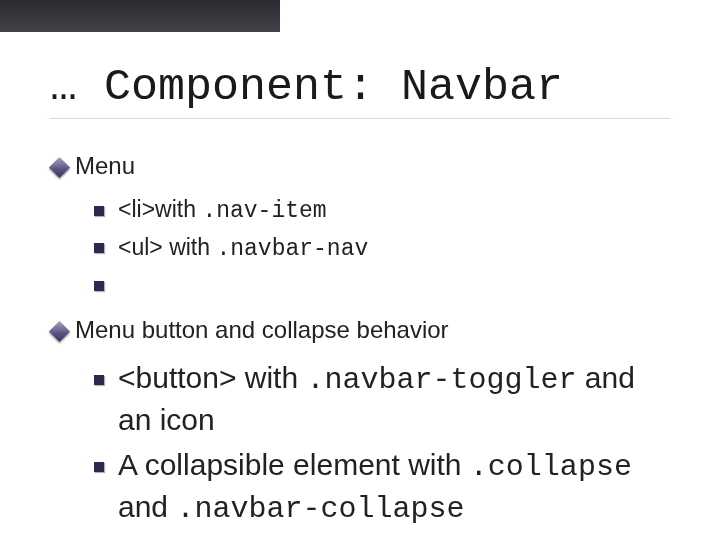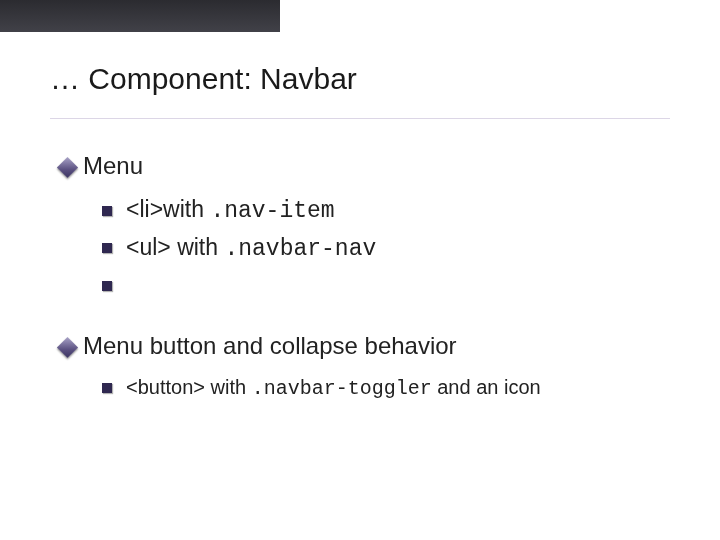"… Component: Navbar" .title { font-family: Liberation Sans, sans-serif -> Liberation Mono, monospace; font-size: 30px -> 45px }
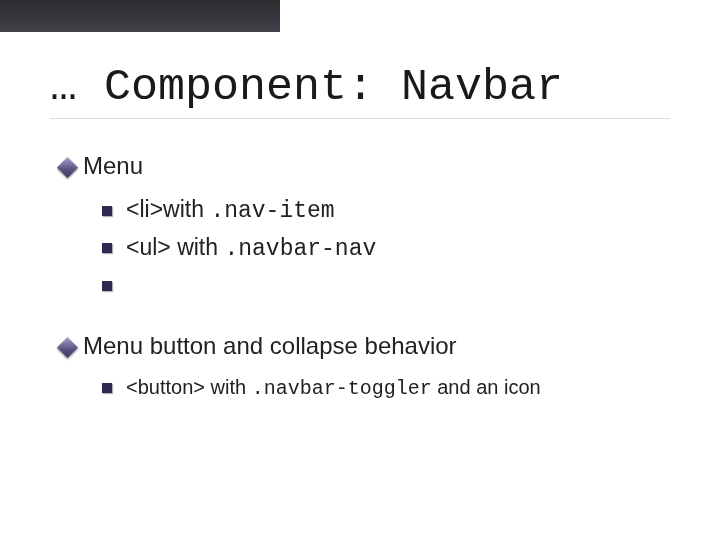"Menu" .content { left: 60px -> 52px }
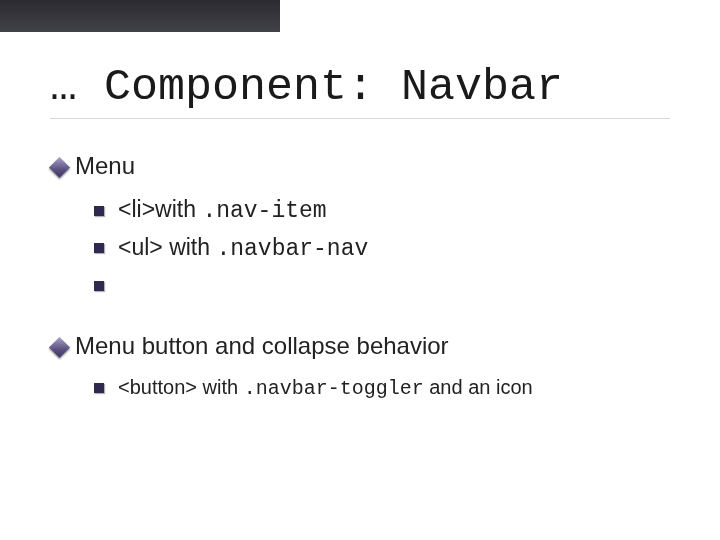"Menu button and collapse behavior" .section2 { margin-top: 30px -> 14px }
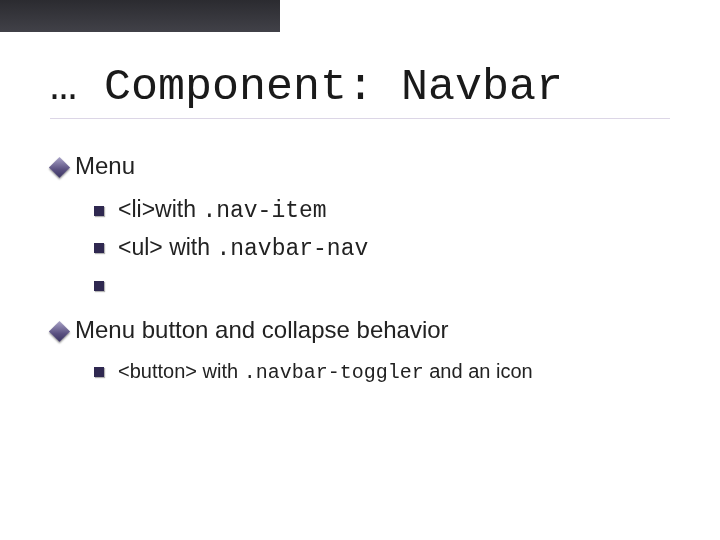"<button> with .navbar-toggler and an" .hang { font-size: 20px -> 30px }
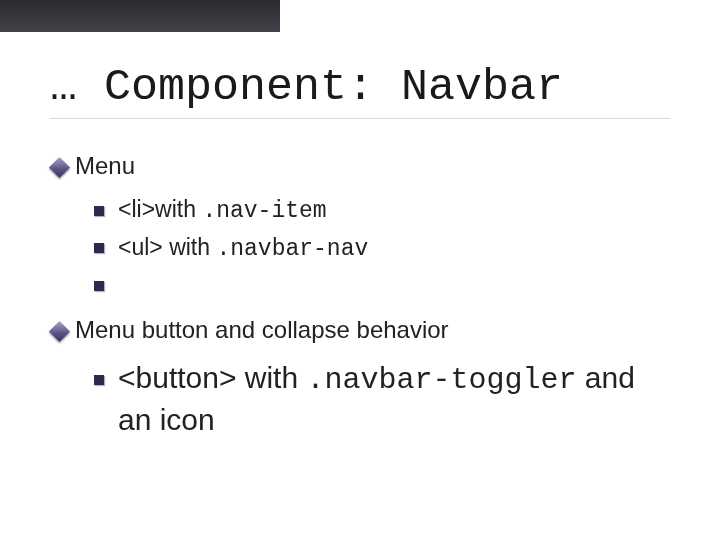"A collapsible element with .collapse" div.hang { html: none -> <div> <span></span><span>A collapsible element with </span><span>.collapse</span><span> and </span><span>.navbar-collapse</span> </div> }
